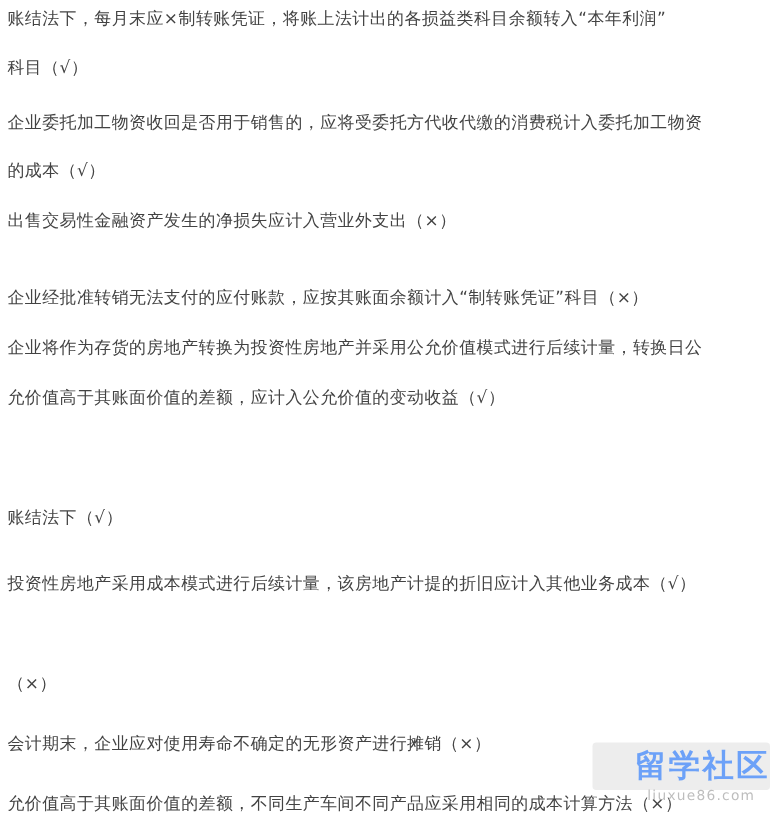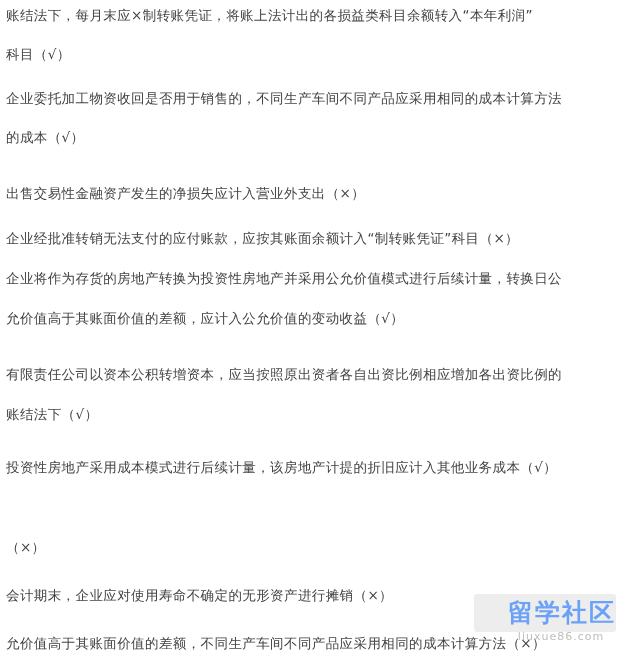"企业委托加工物资收回是否用于销售的，不同生产车间不同产品应采用相同的成本计算方法" div.line { text: 不同生产车间不同产品应采用相同的成本计算方法 -> 应将受委托方代收代缴的消费税计入委托加工物资 }
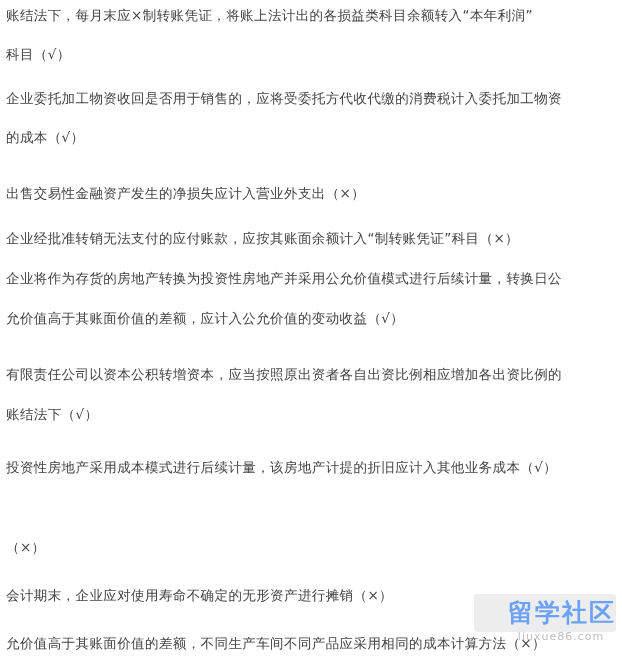"出售交易性金融资产发生的净损失应计入营业外支出（×）" div.line { top: 184px -> 168px }
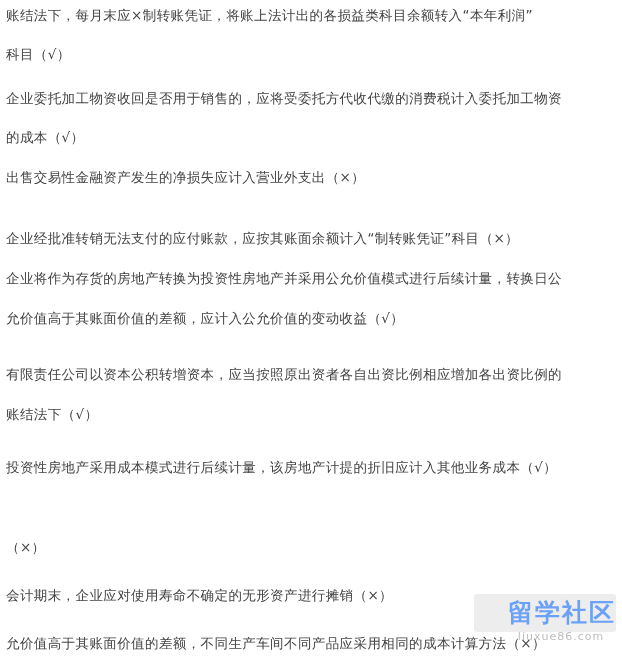"有限责任公司以资本公积转增资本，应当按照原出资者各自出资比例相应增加各出资比例的" div.line { html: <div>有限责任公司以资本公积转增资本，应当按照原出资者各自出资比例相应增加各出资比例的</div> -> none }
